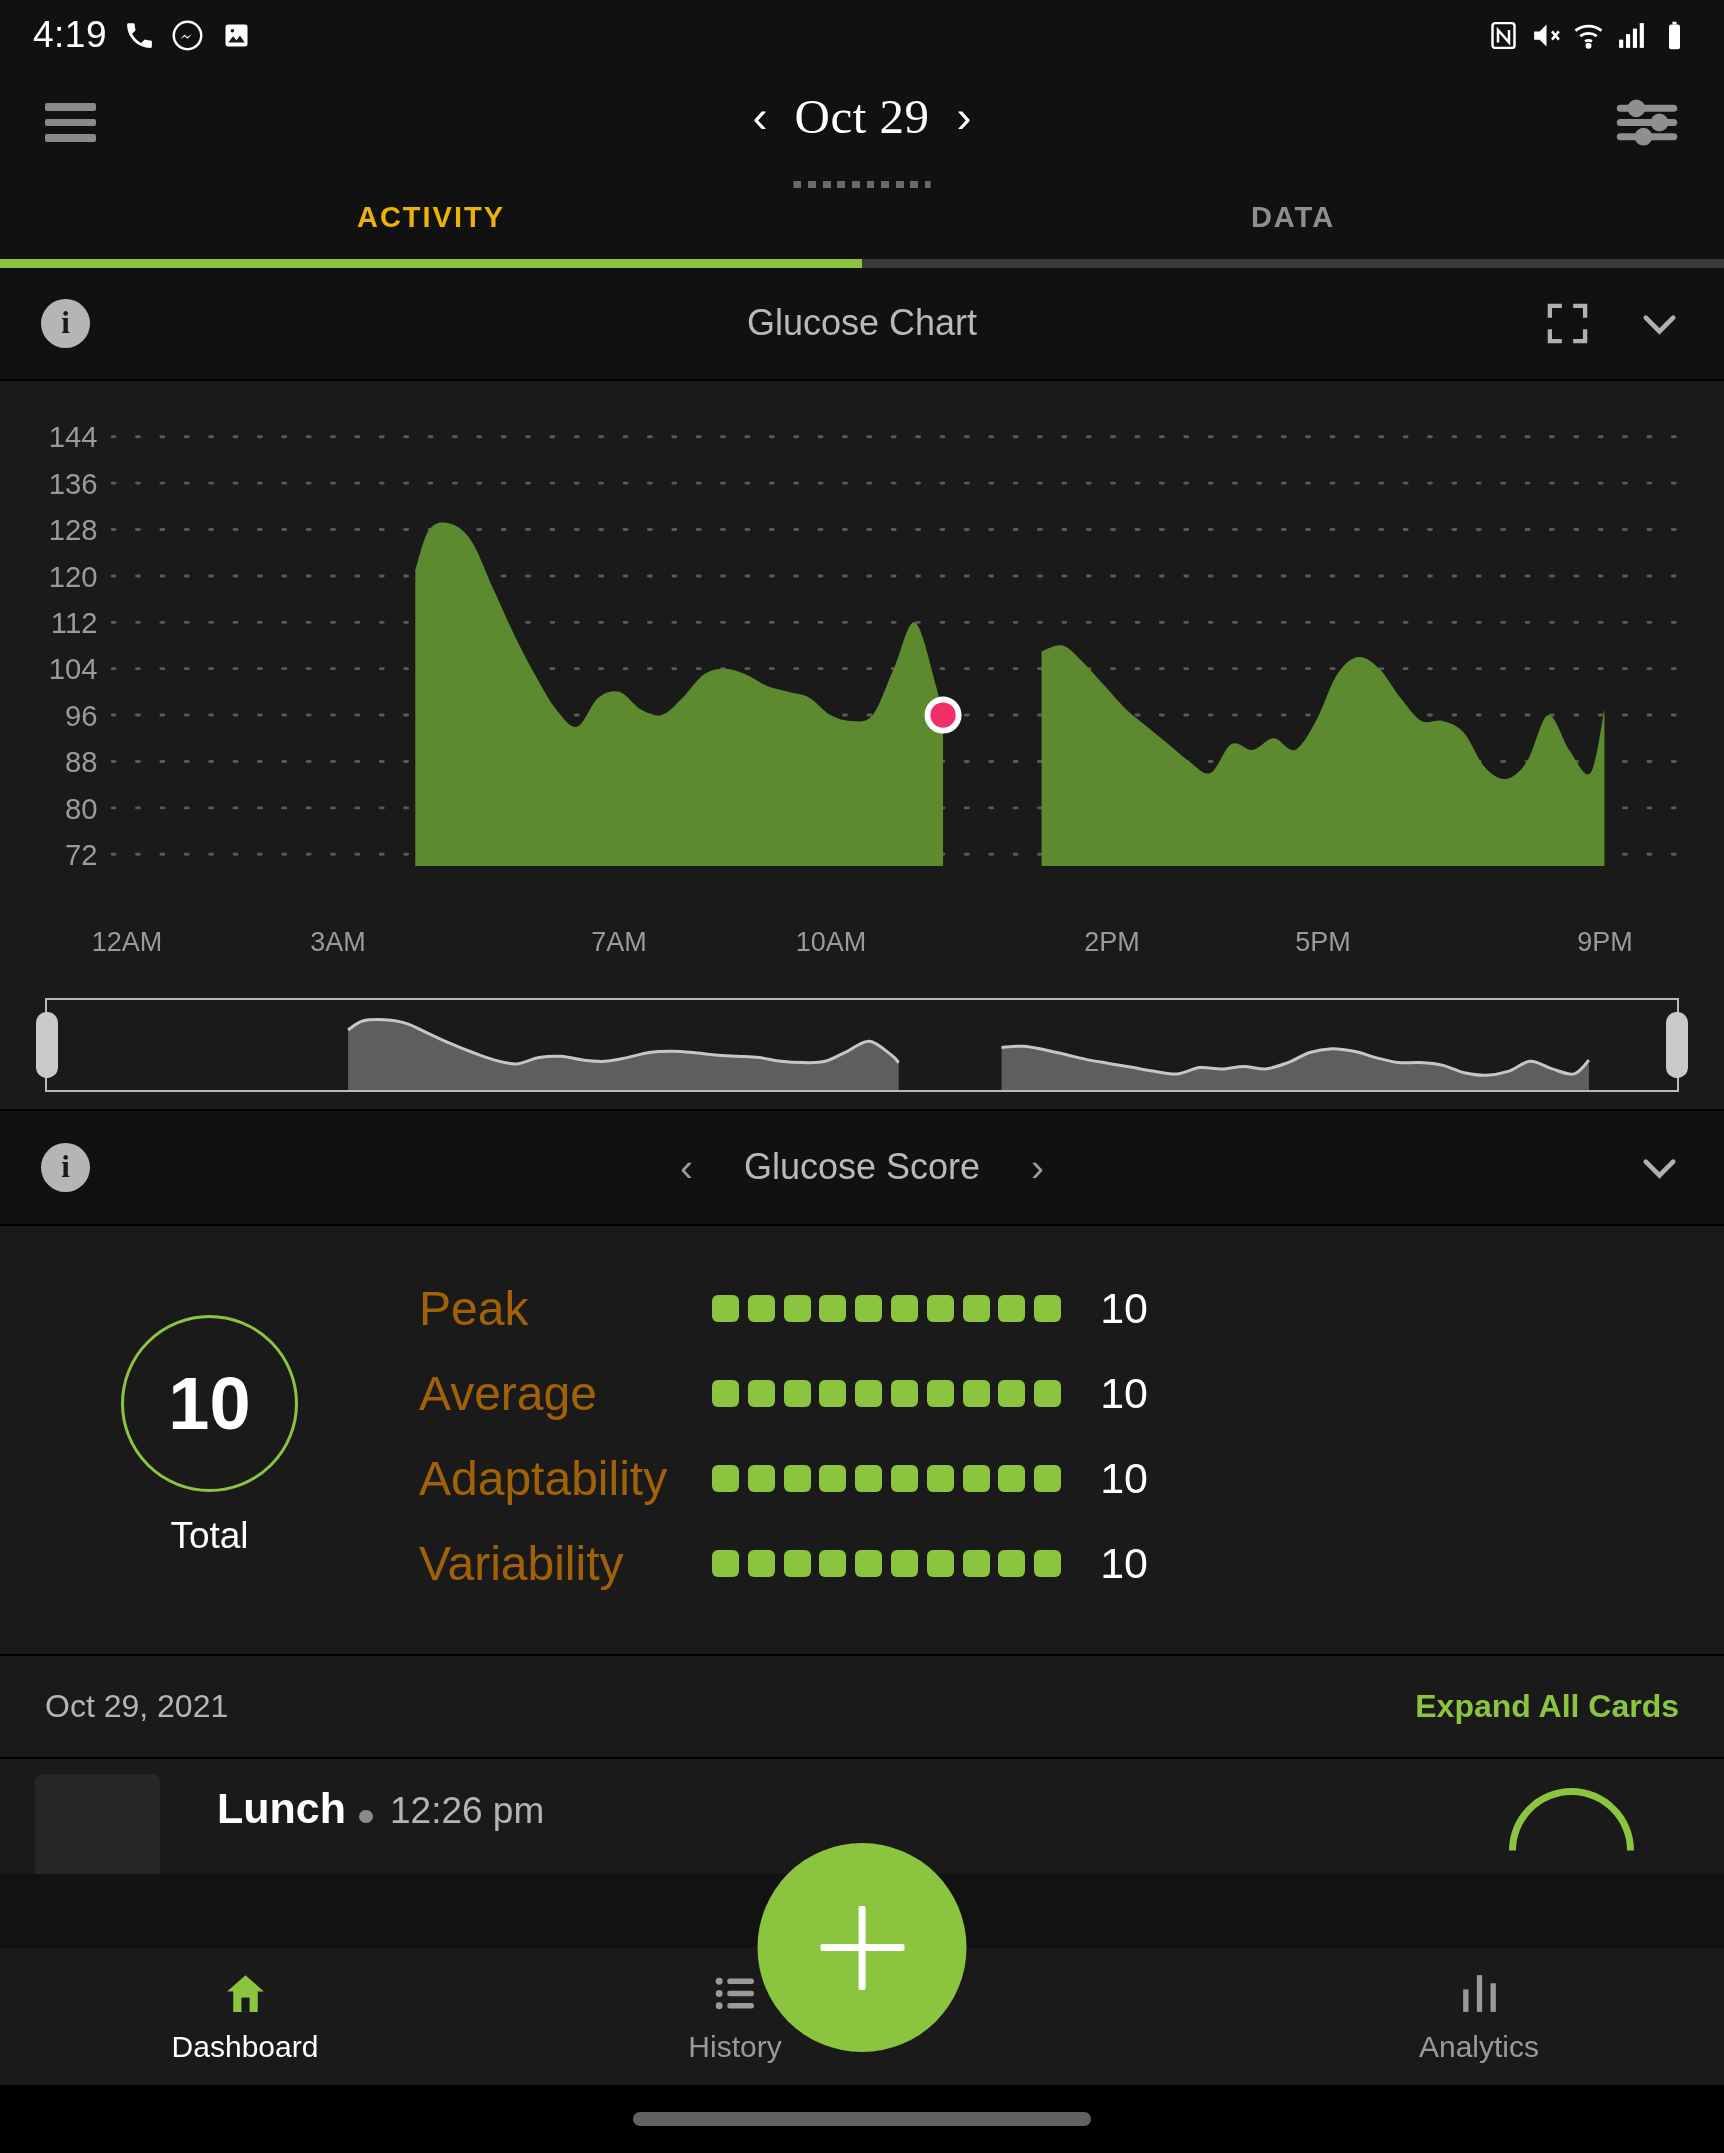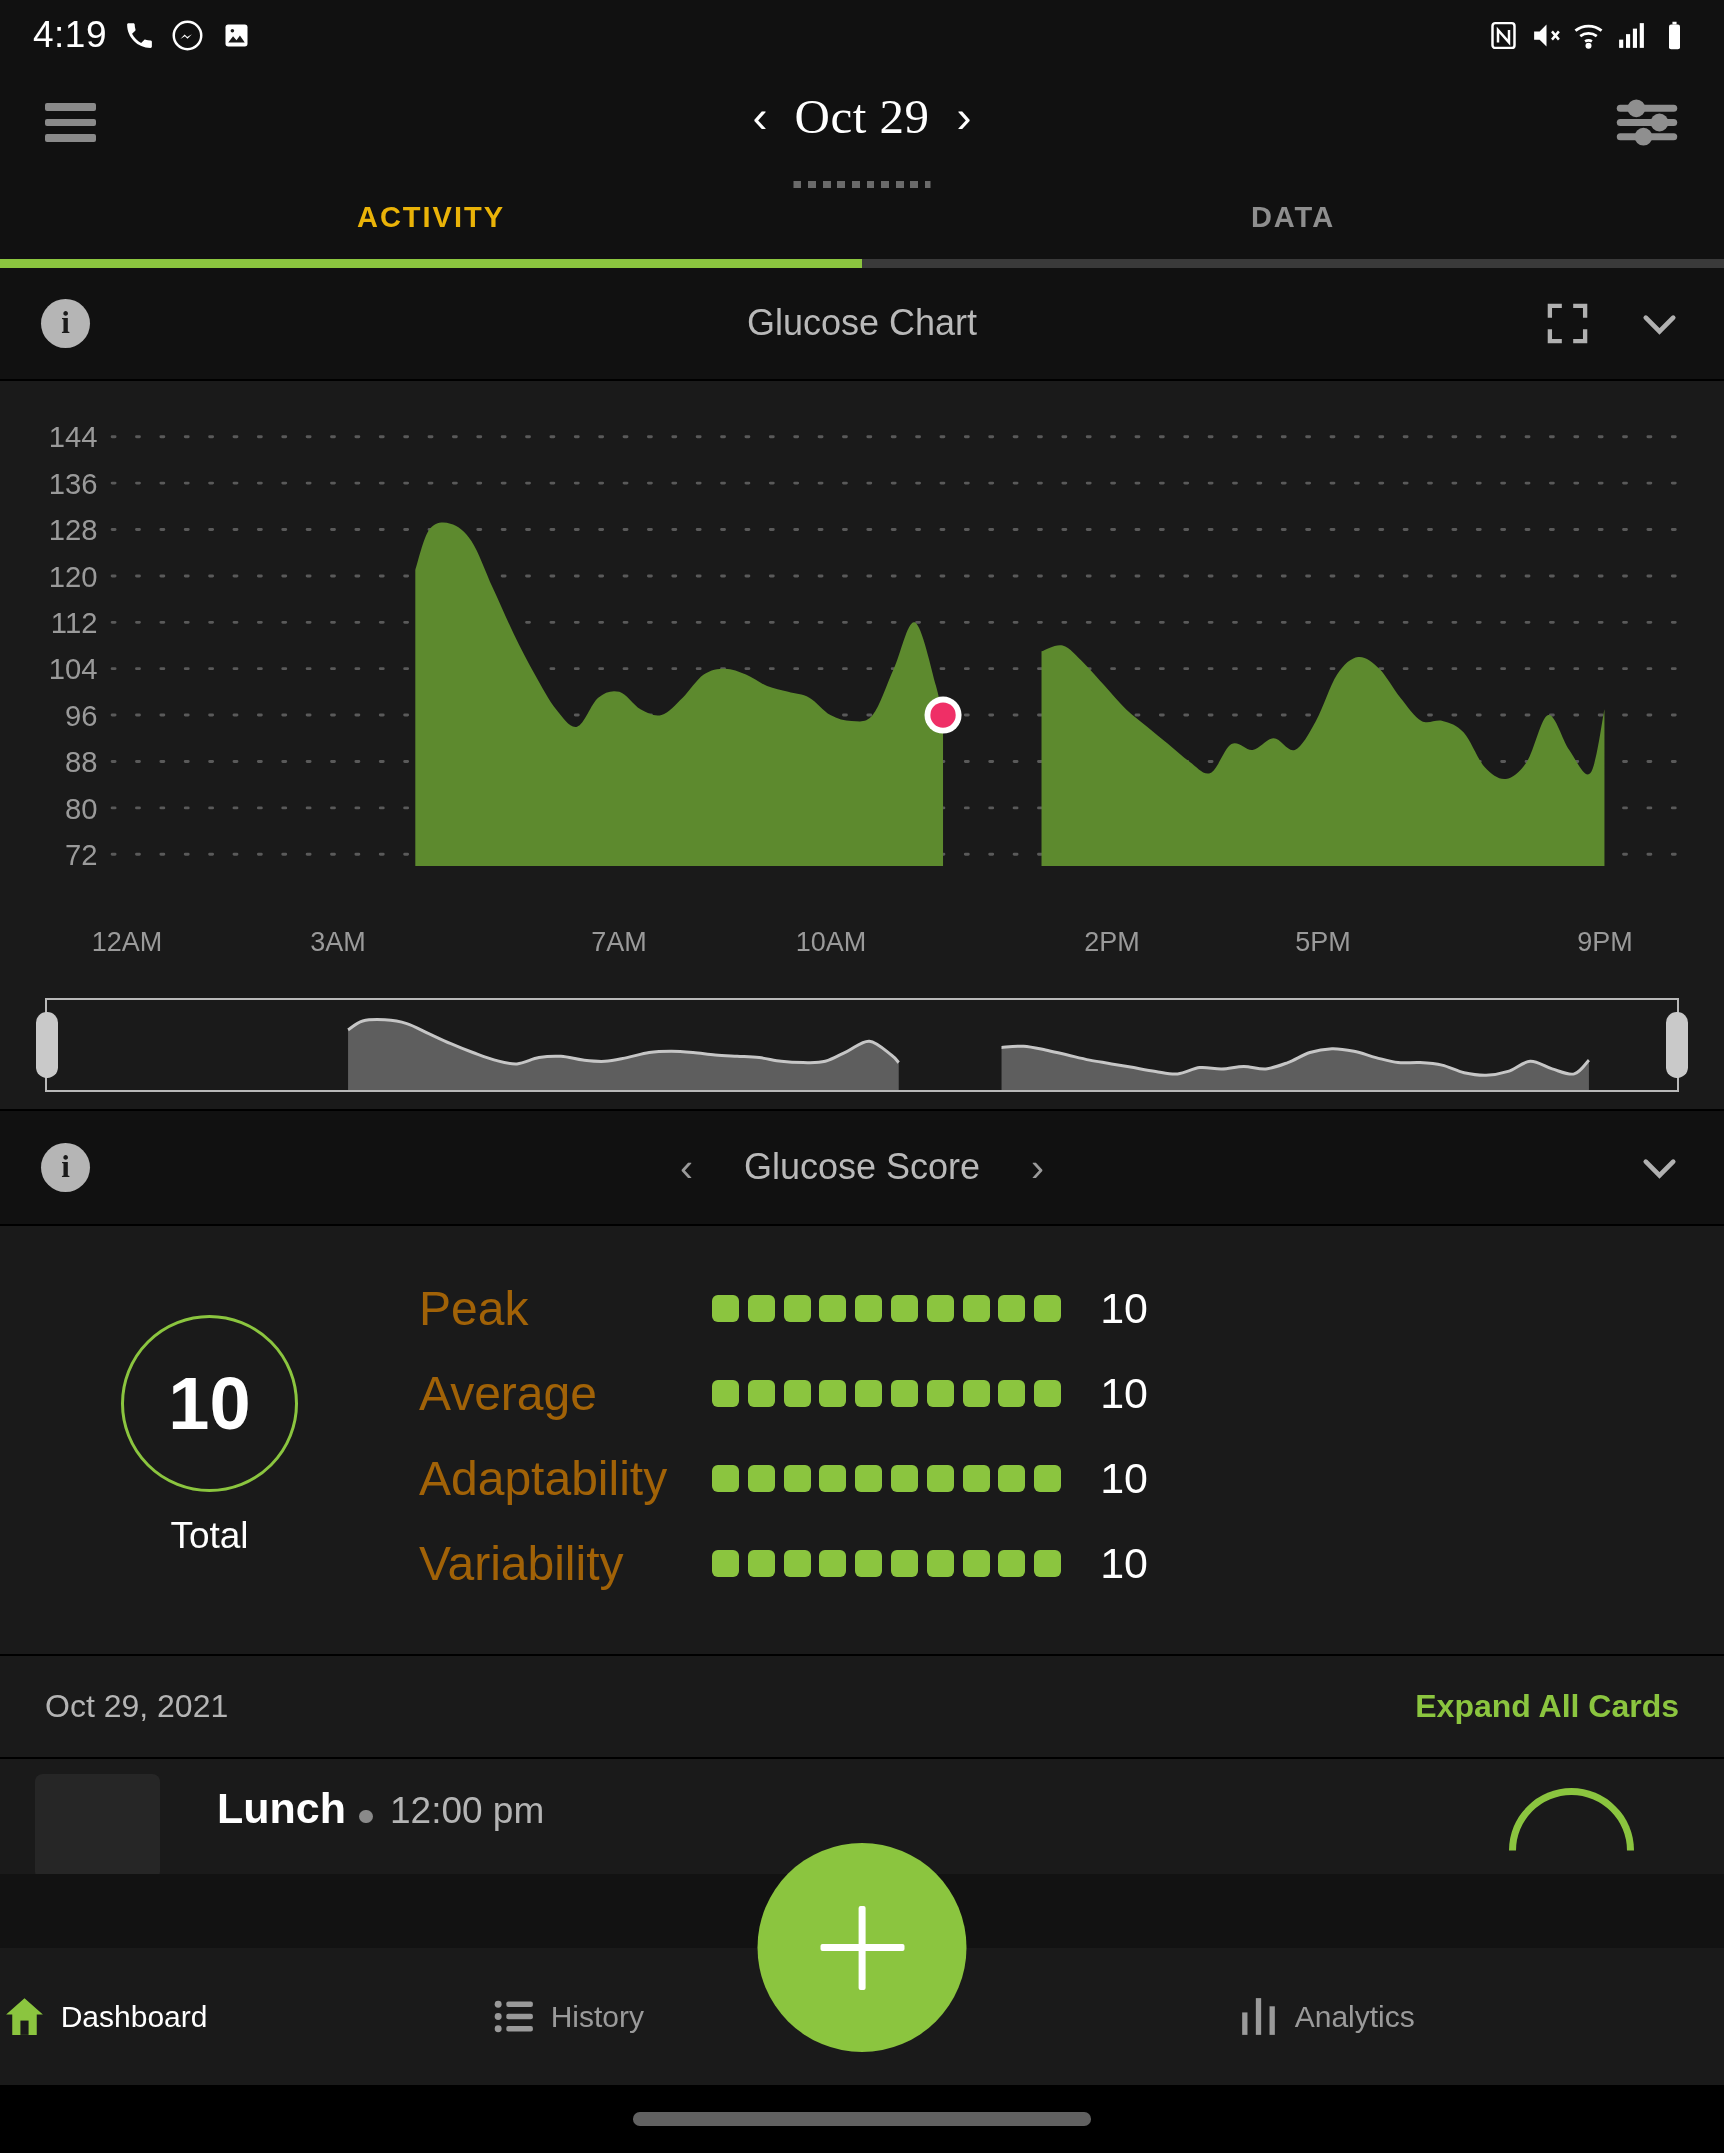"12:00 pm" div.lunch-time { text: 12:00 -> 12:26 }
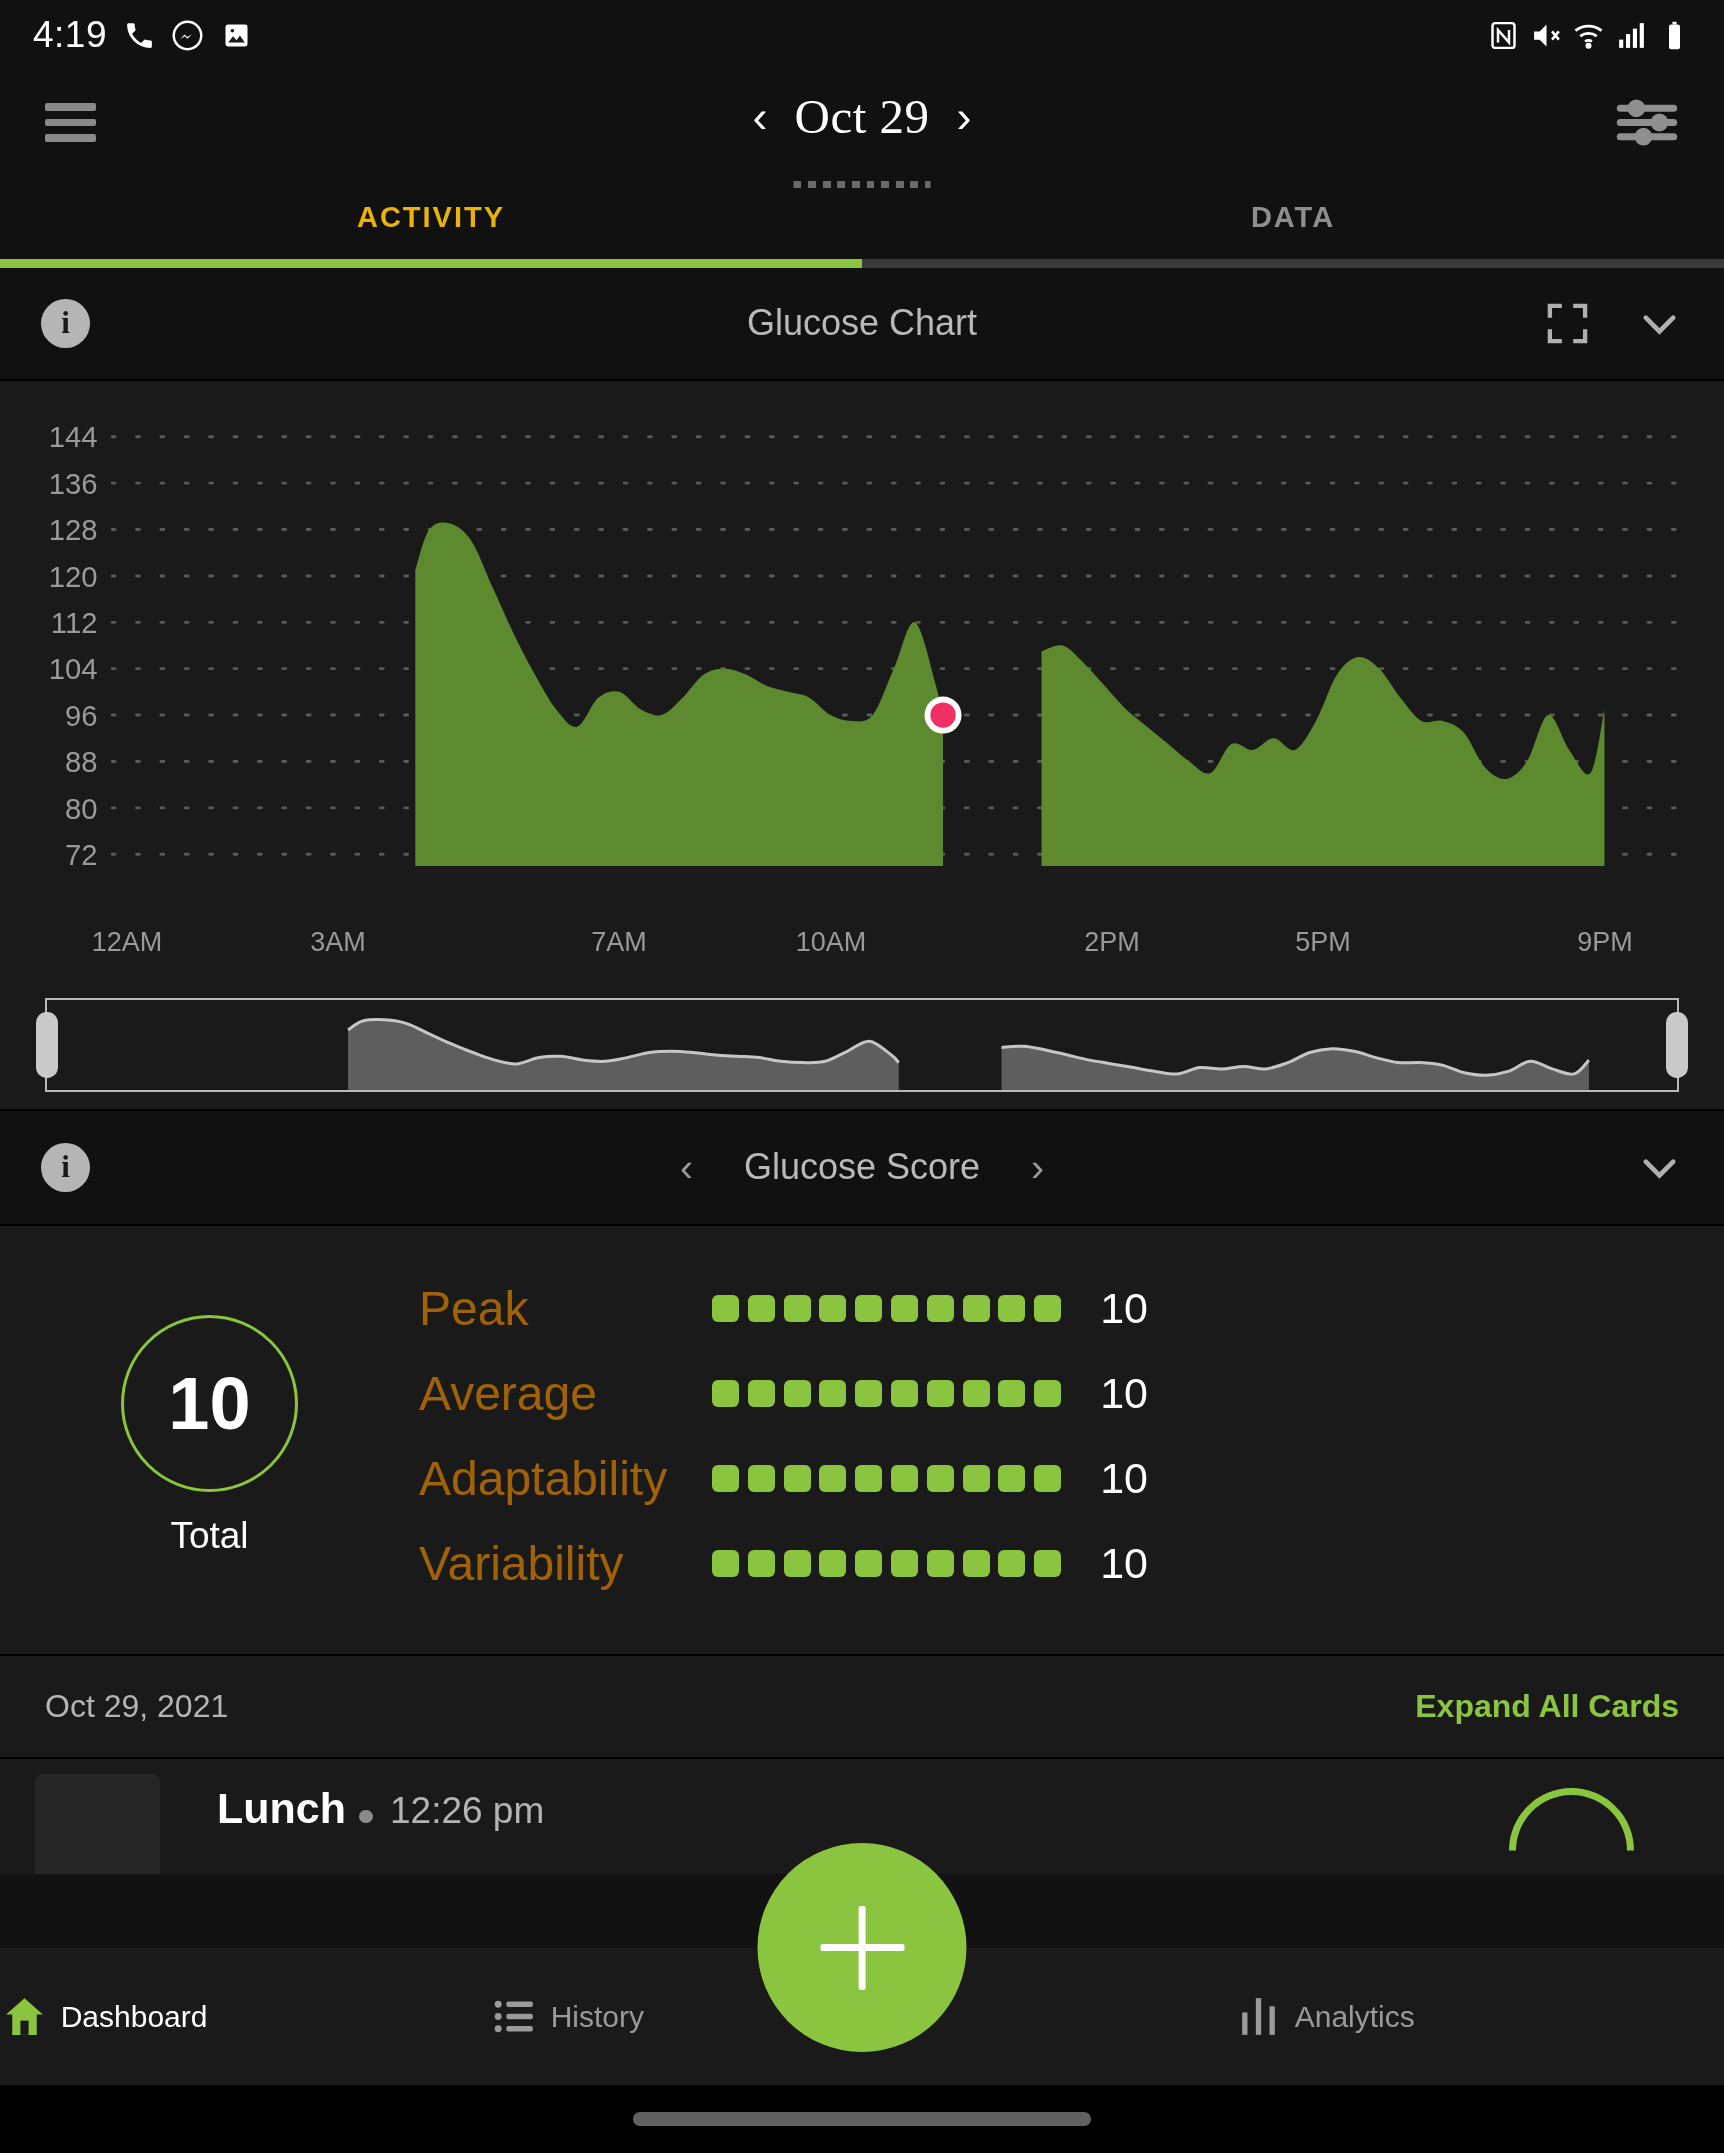"Dashboard" .navitem { flex-direction: row -> column }
